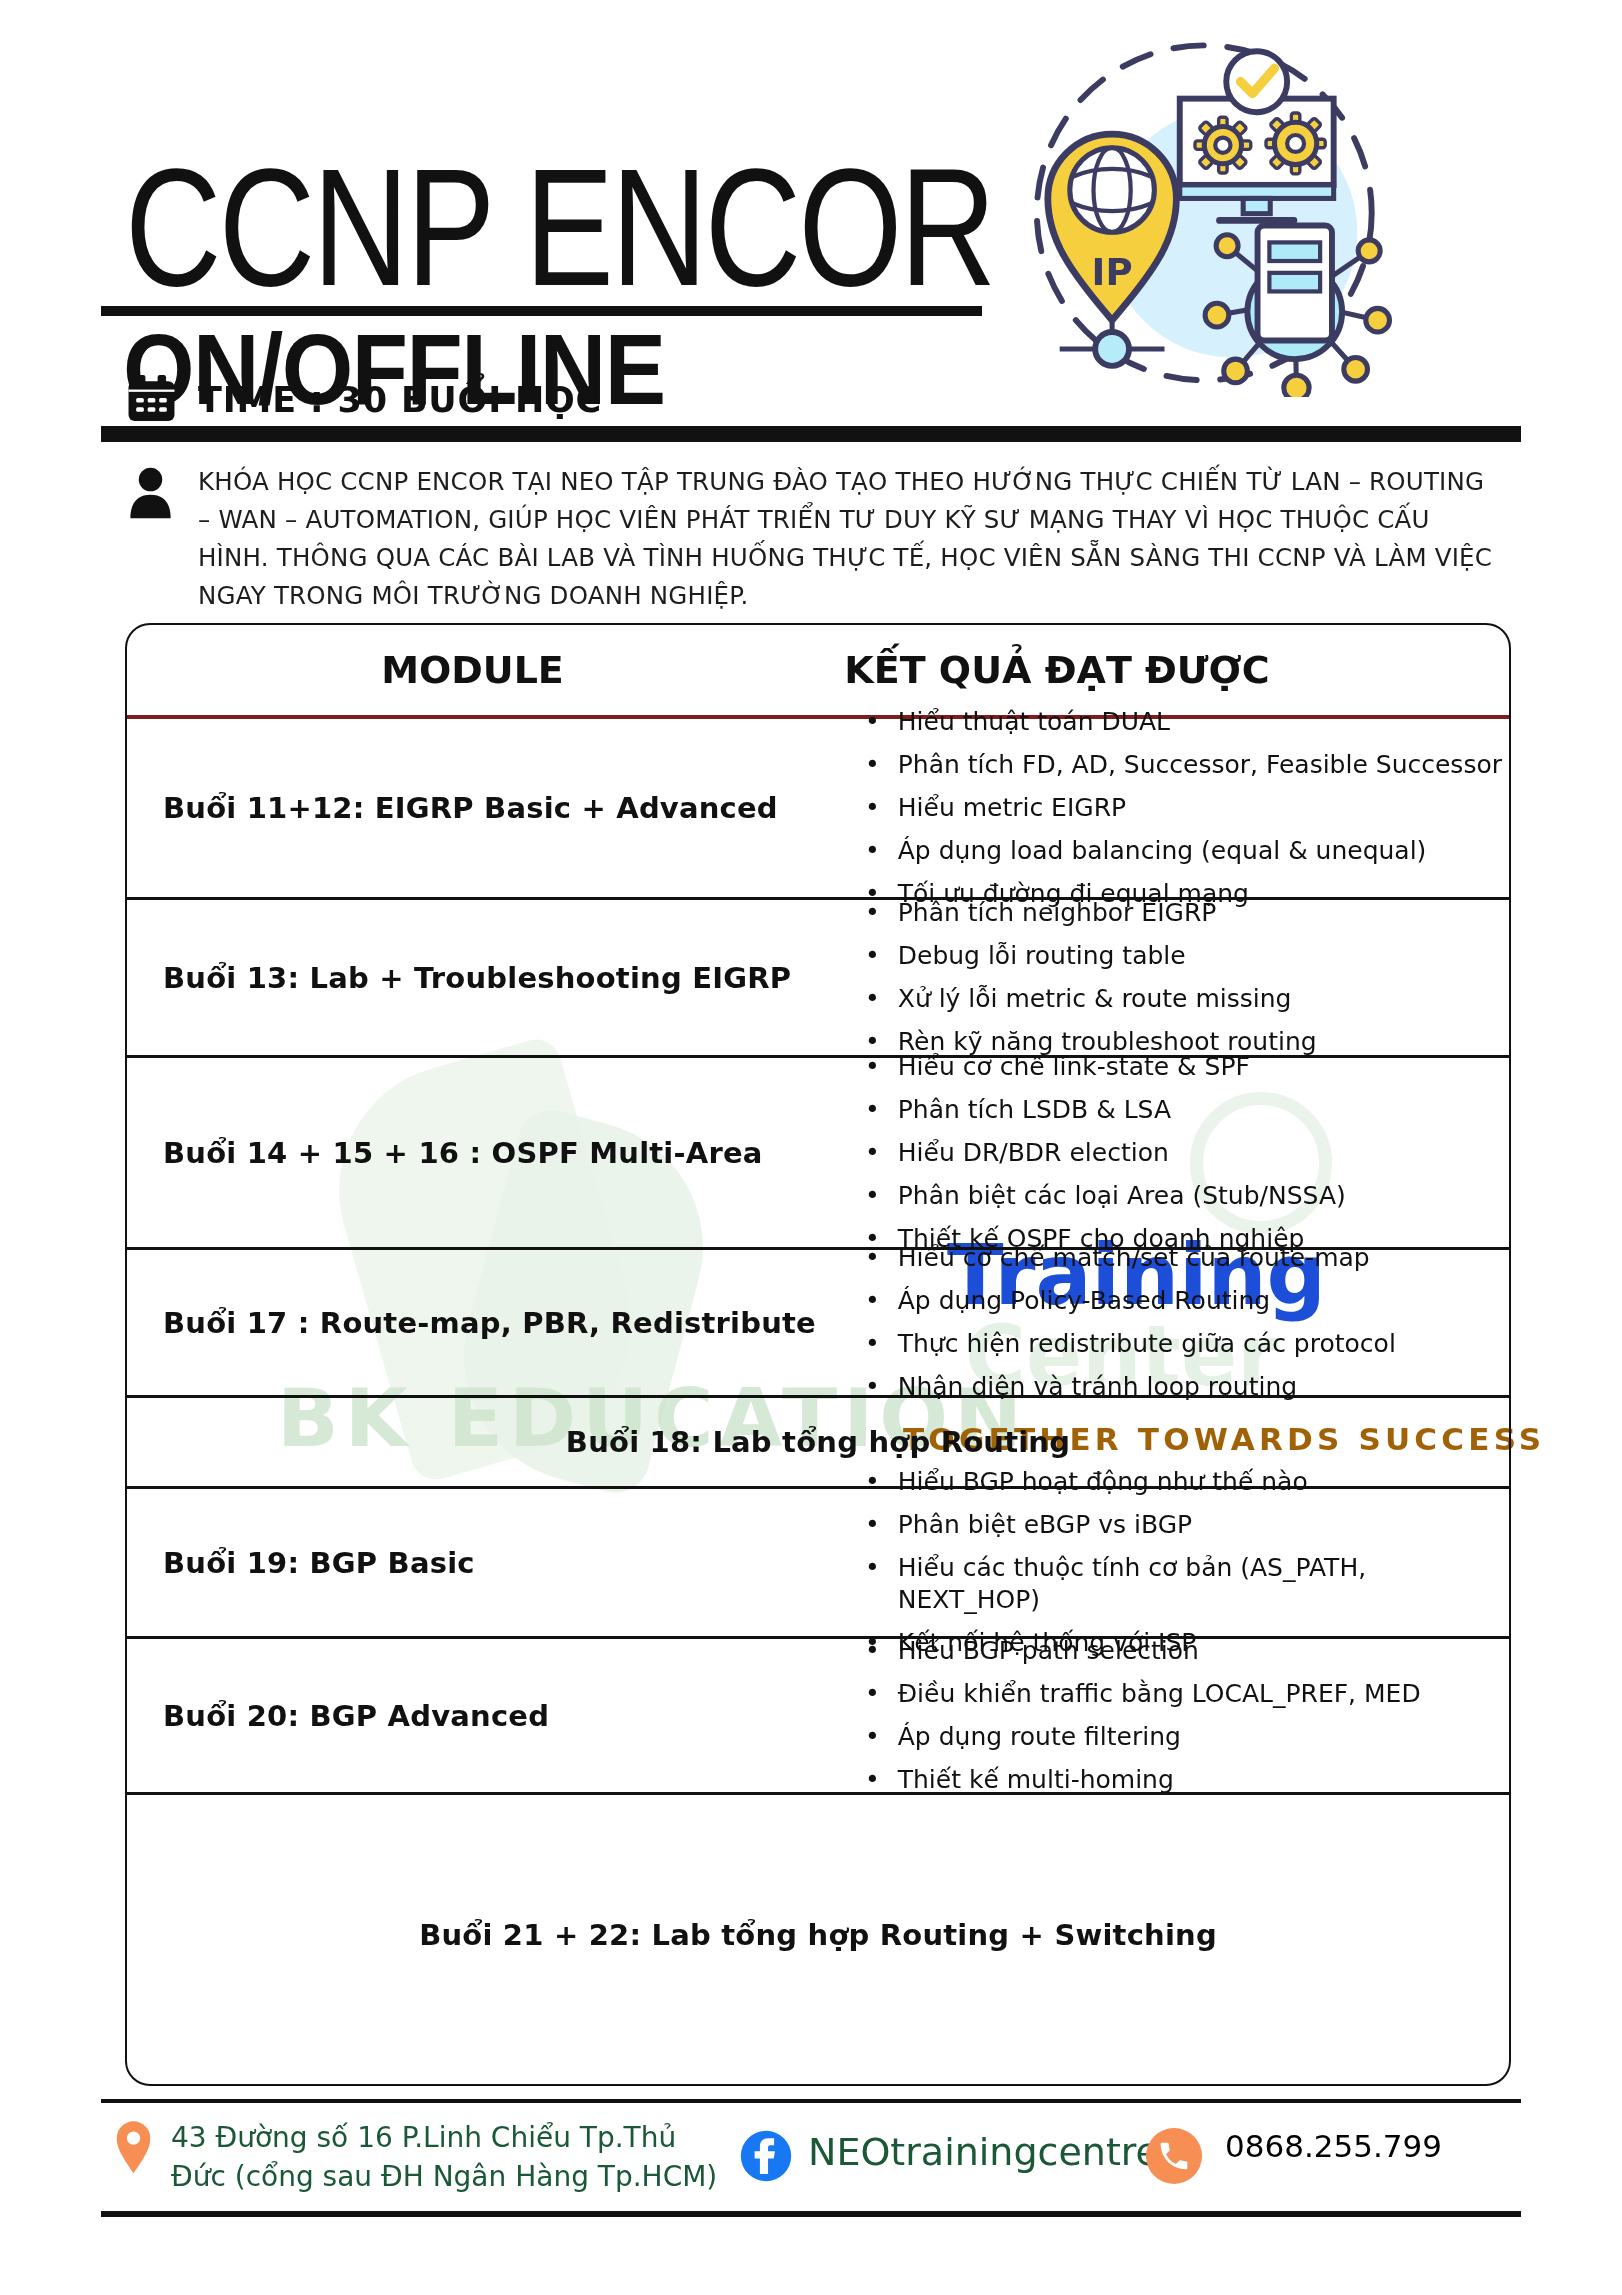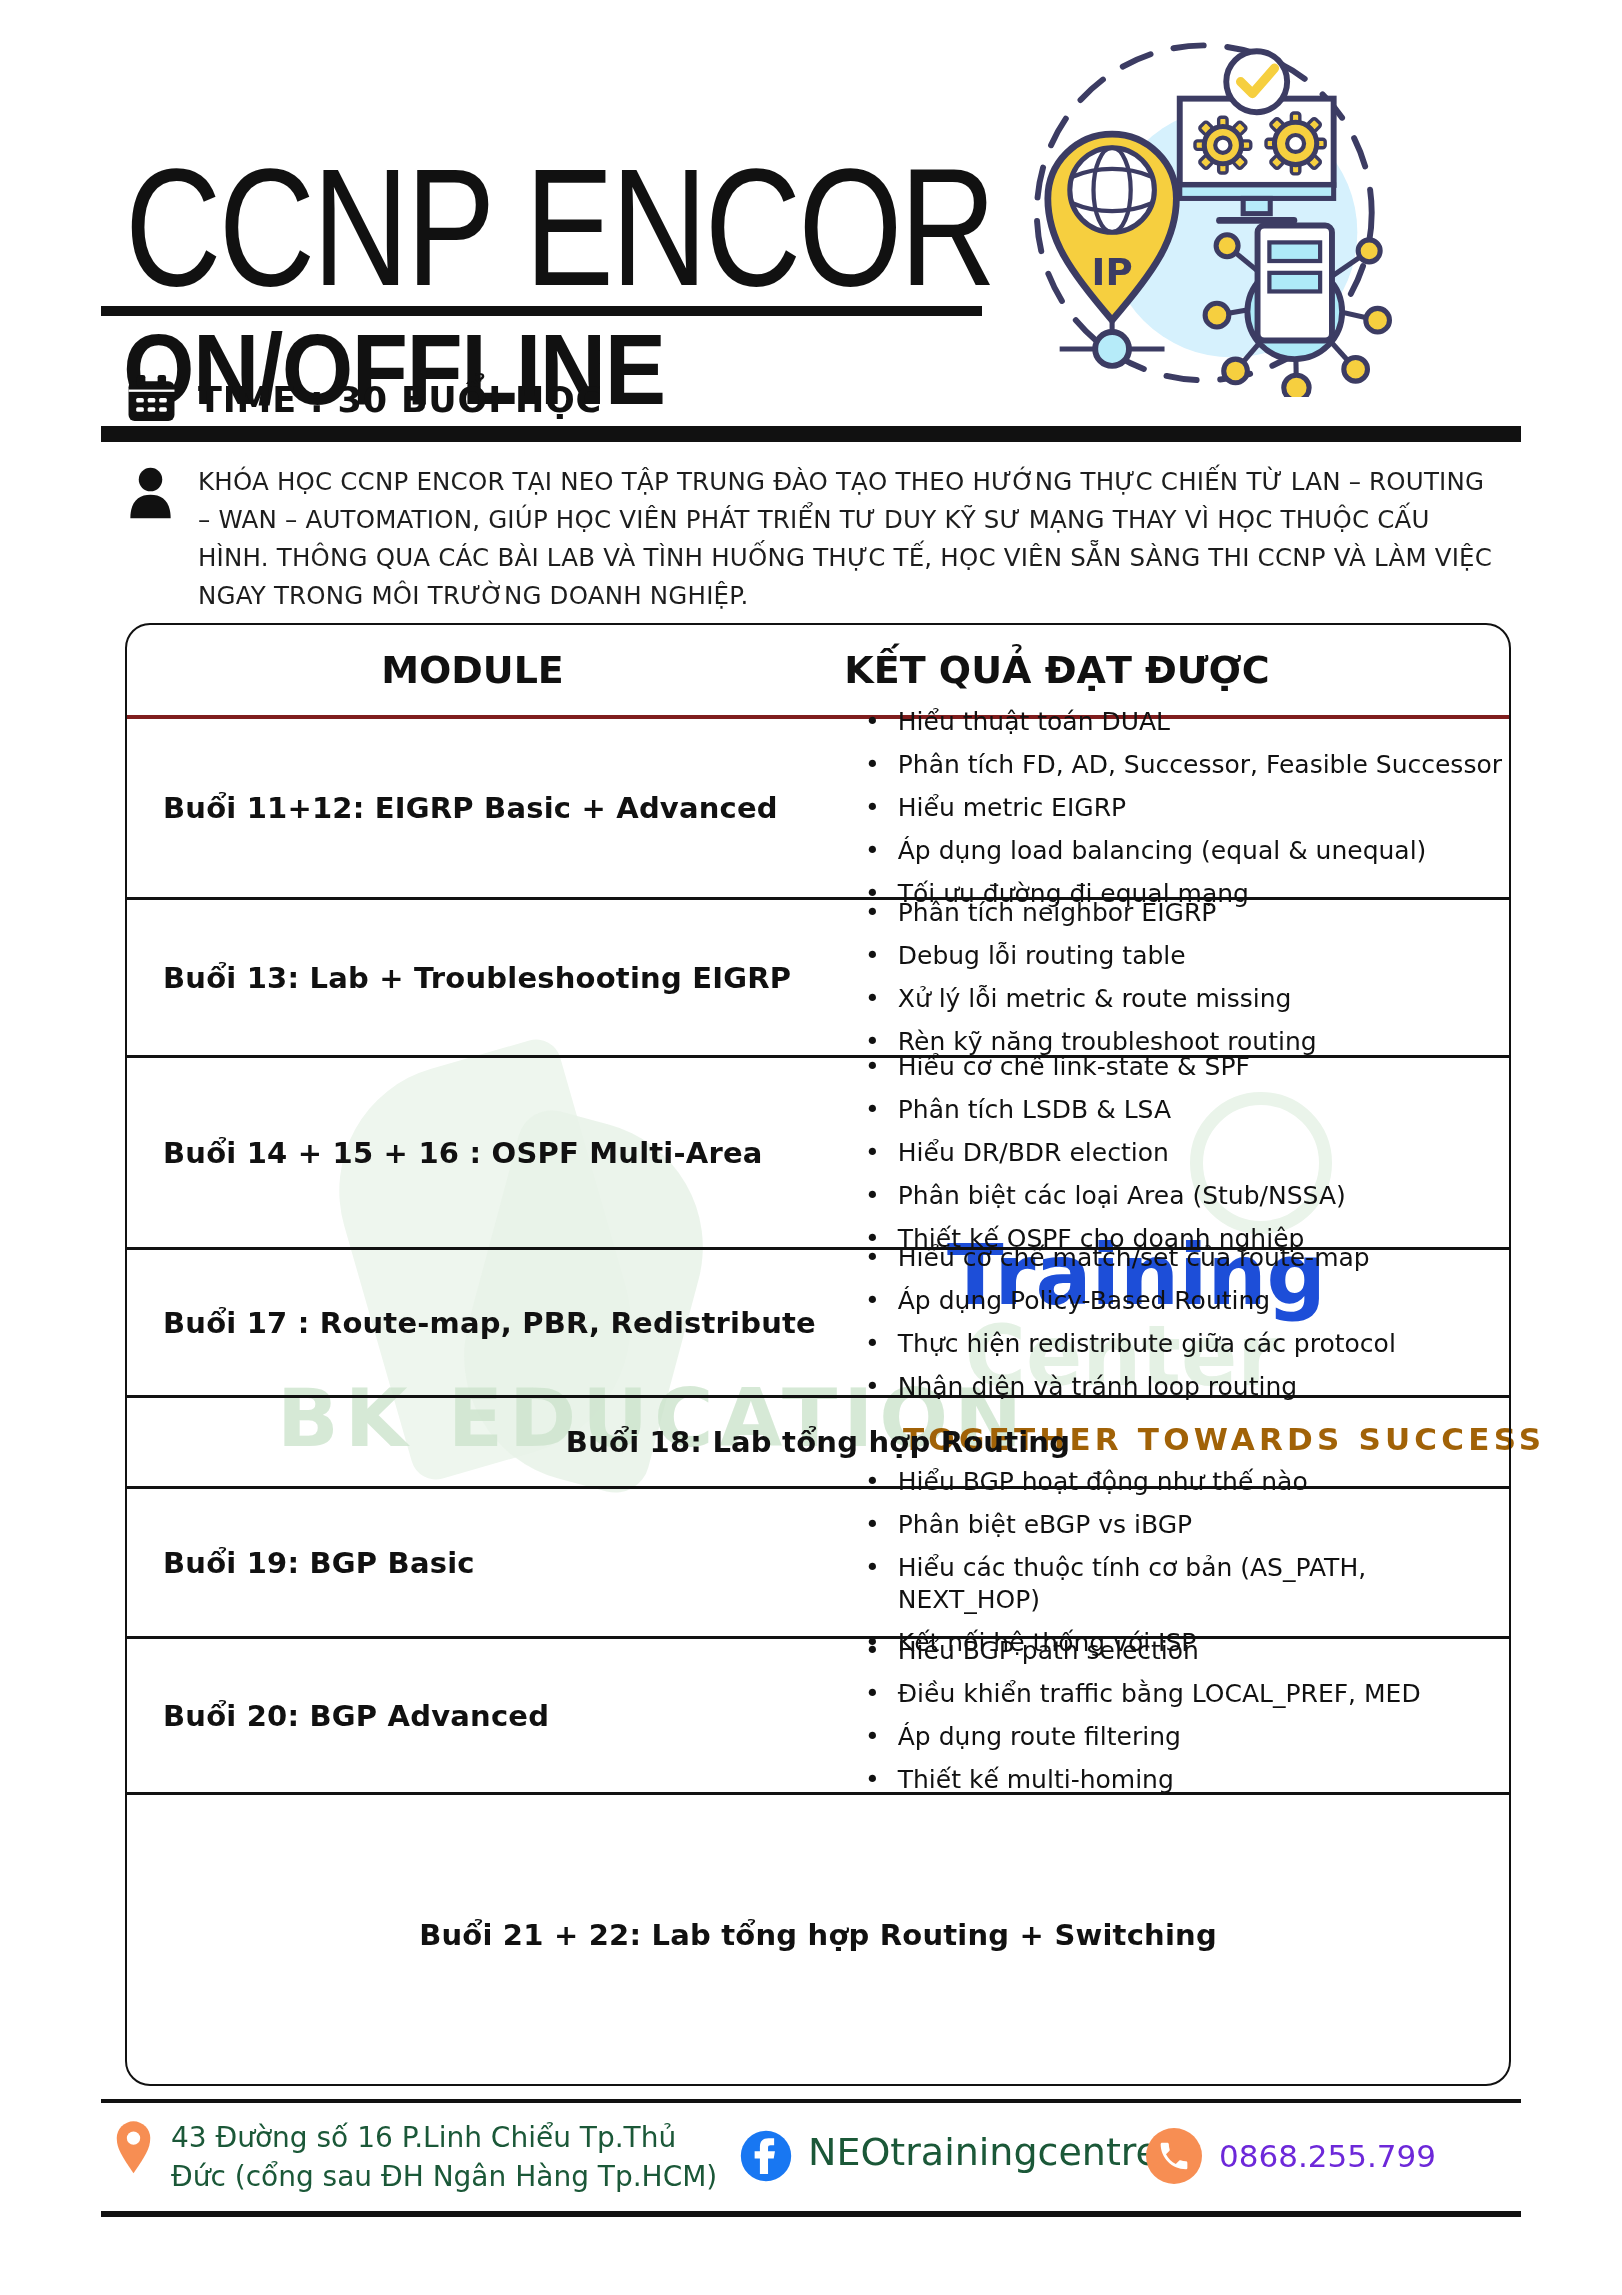"0868.255.799" .f-ph { align-items: center -> flex-start; color: #6d28d9 -> #000000; gap: 17px -> 23px }
